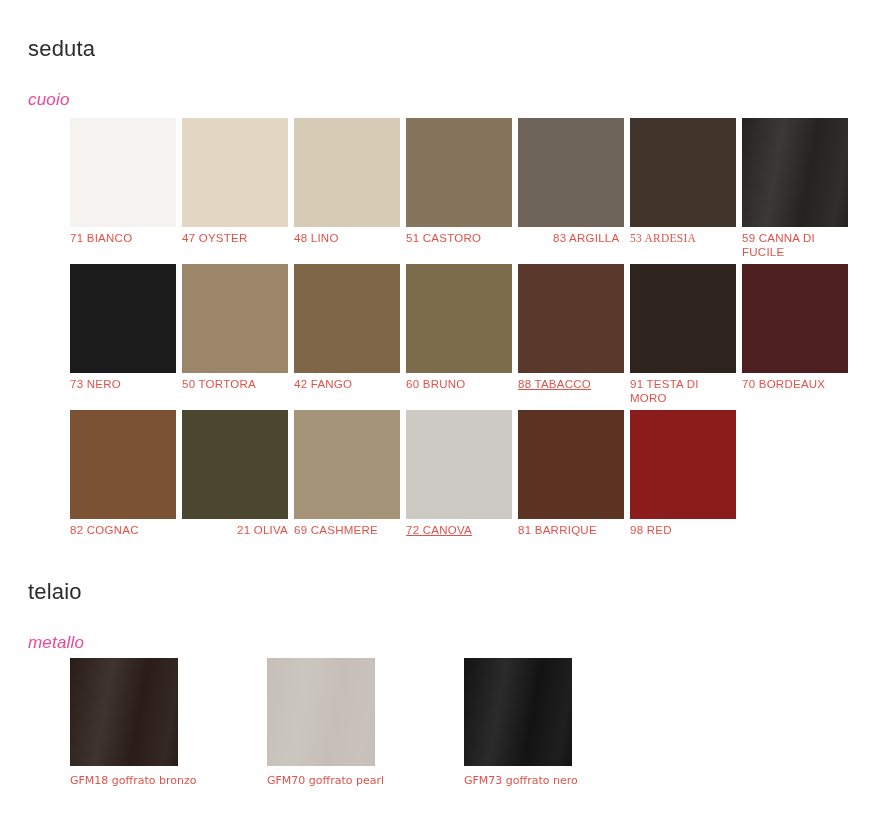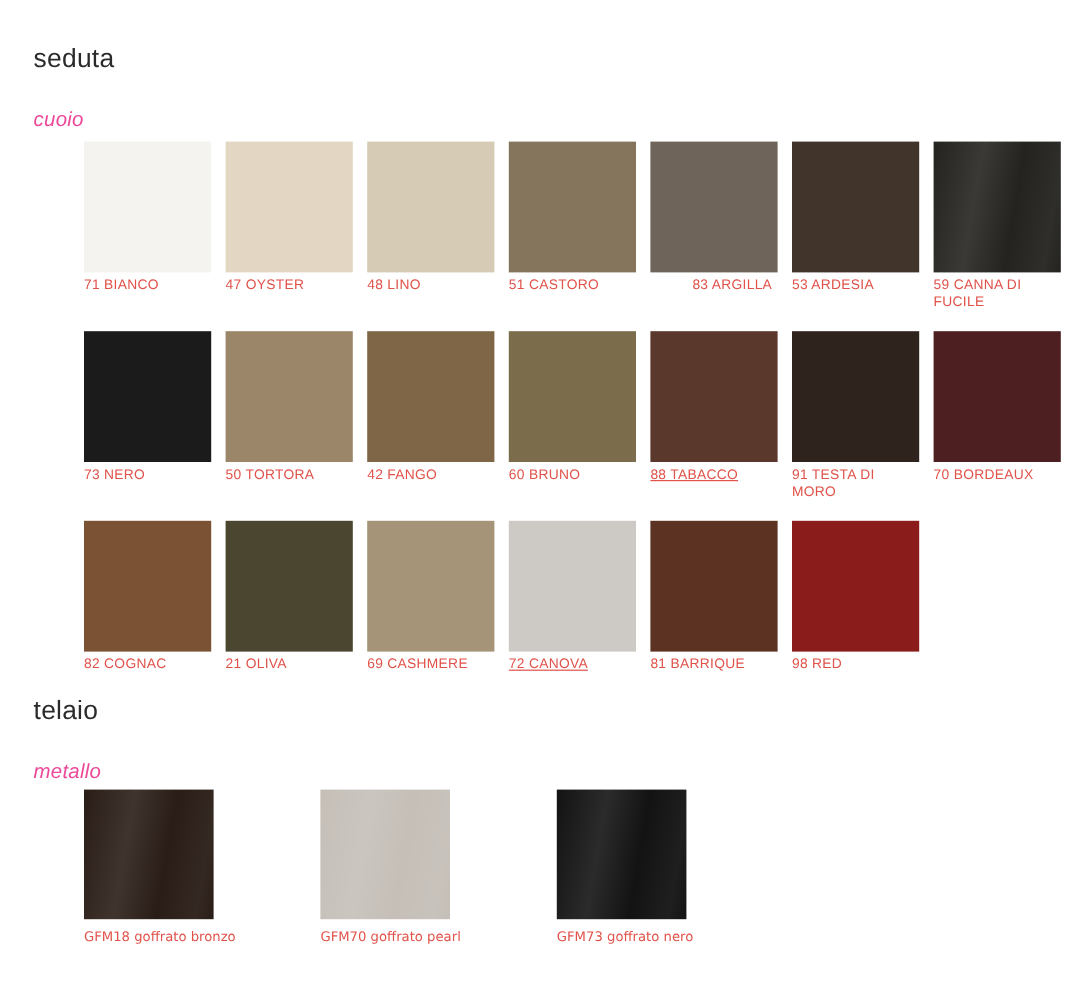"71 BIANCO" #grid-cuoio { gap: 12px -> none }
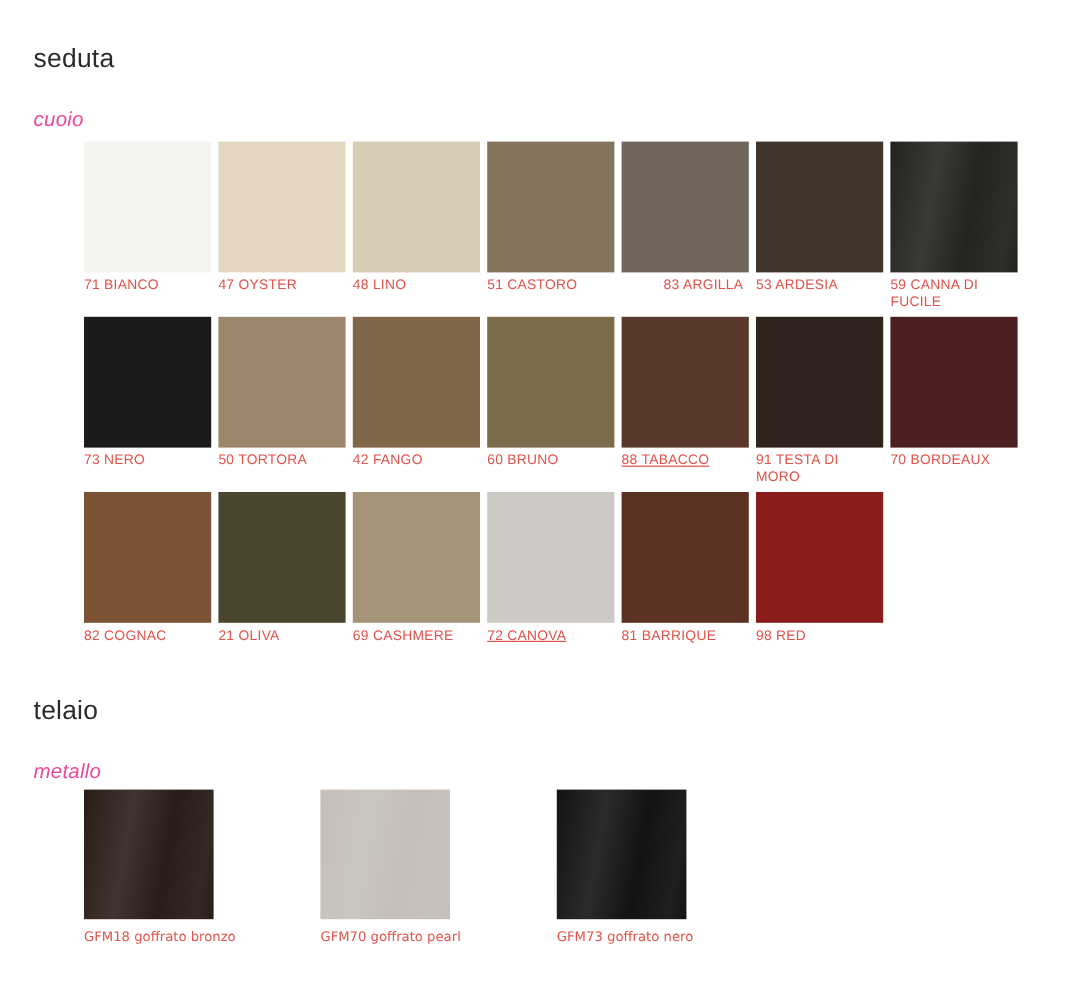"53 ARDESIA" span.swatch-label { font-family: none -> Liberation Serif, serif }
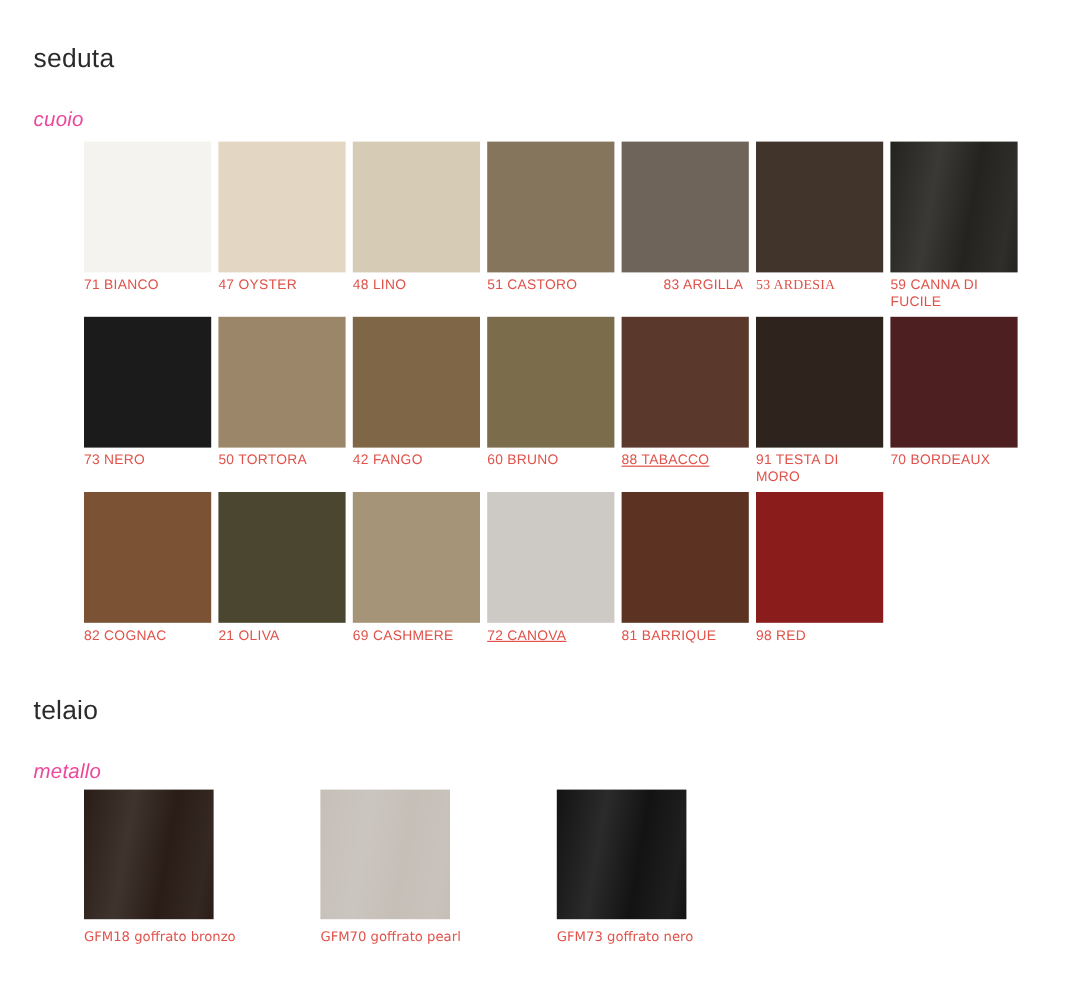"21 OLIVA" span.swatch-label { text-align: none -> right }
